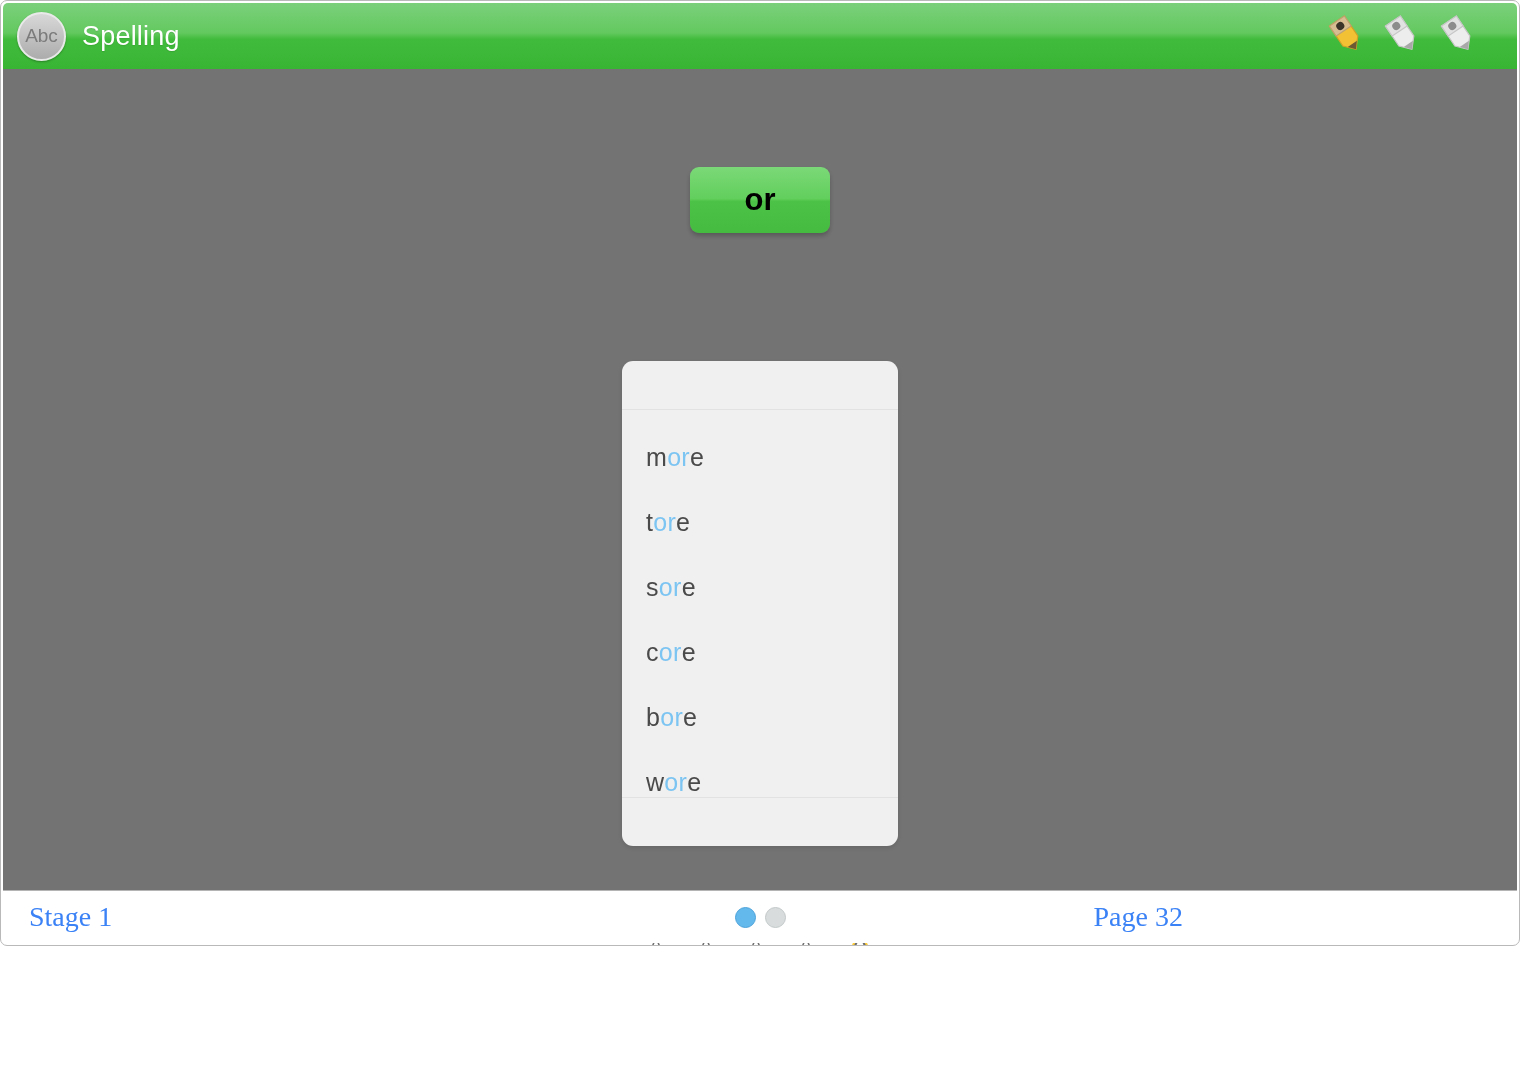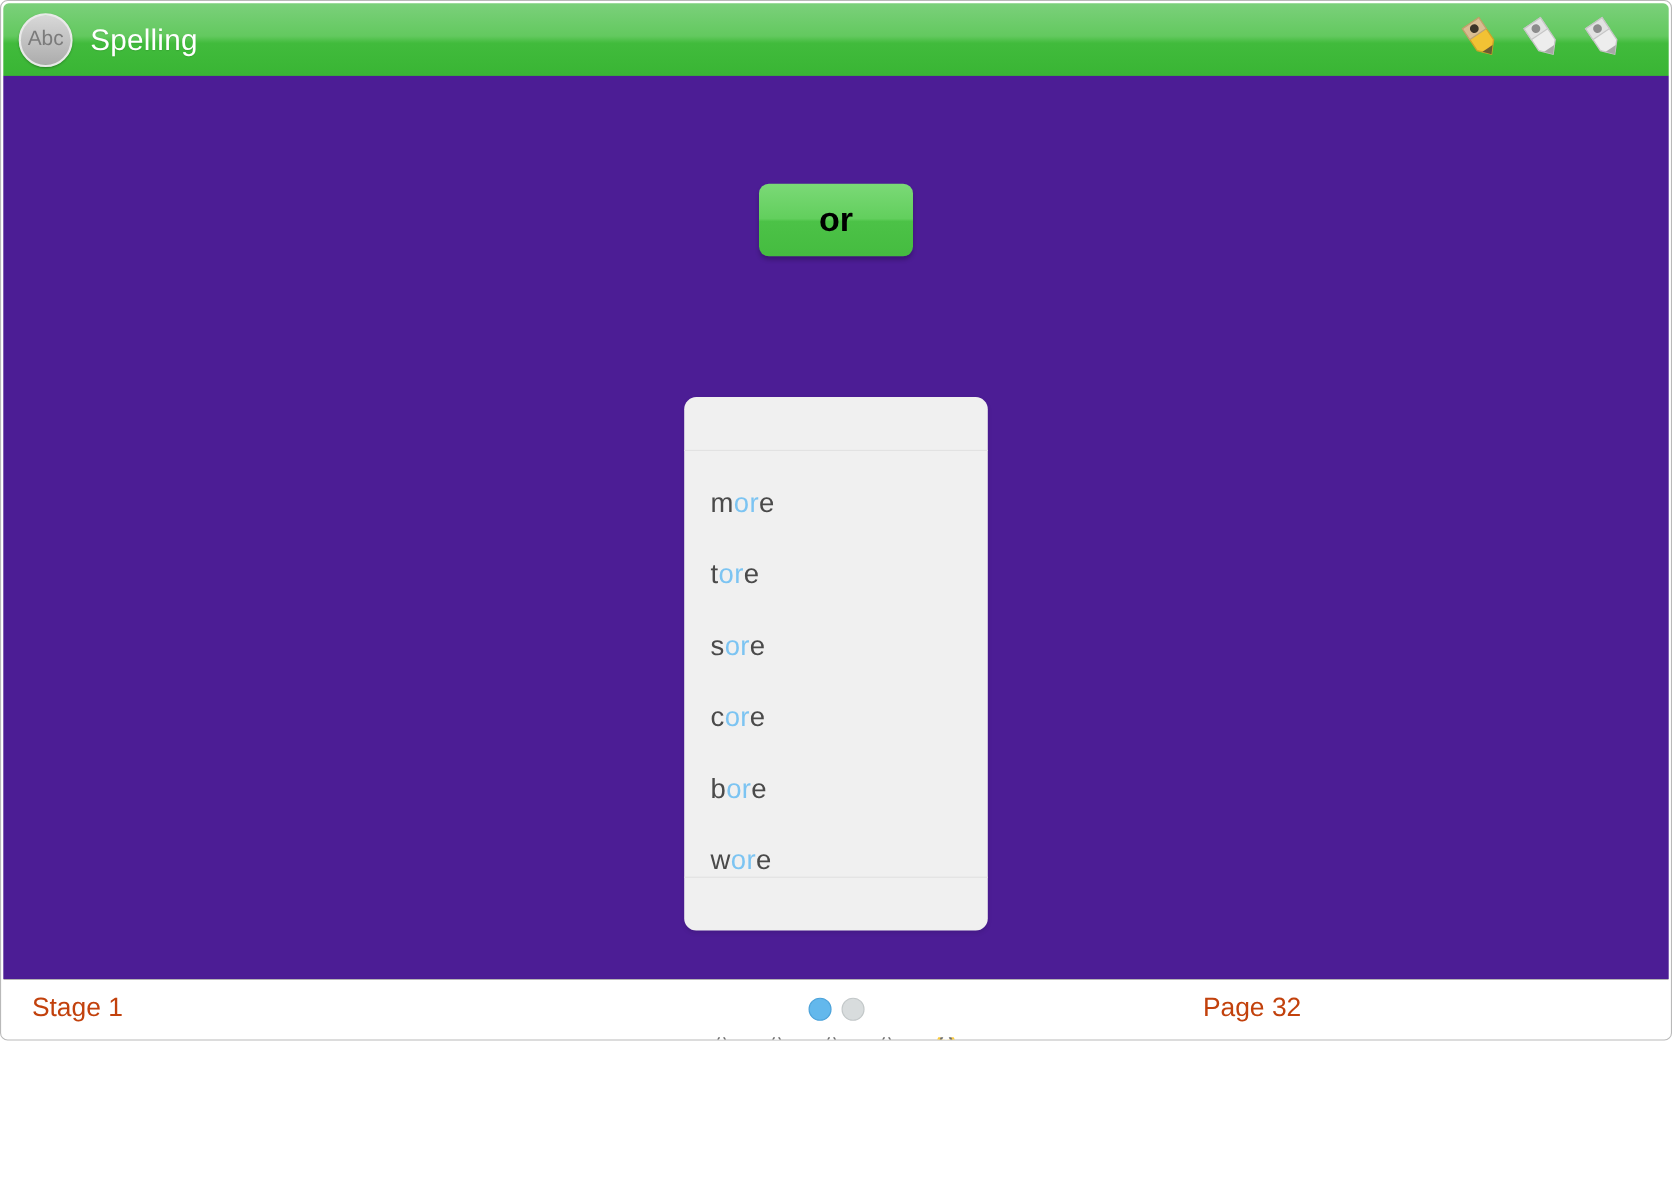"or" .stage { background: #4c1d95 -> #737373 }
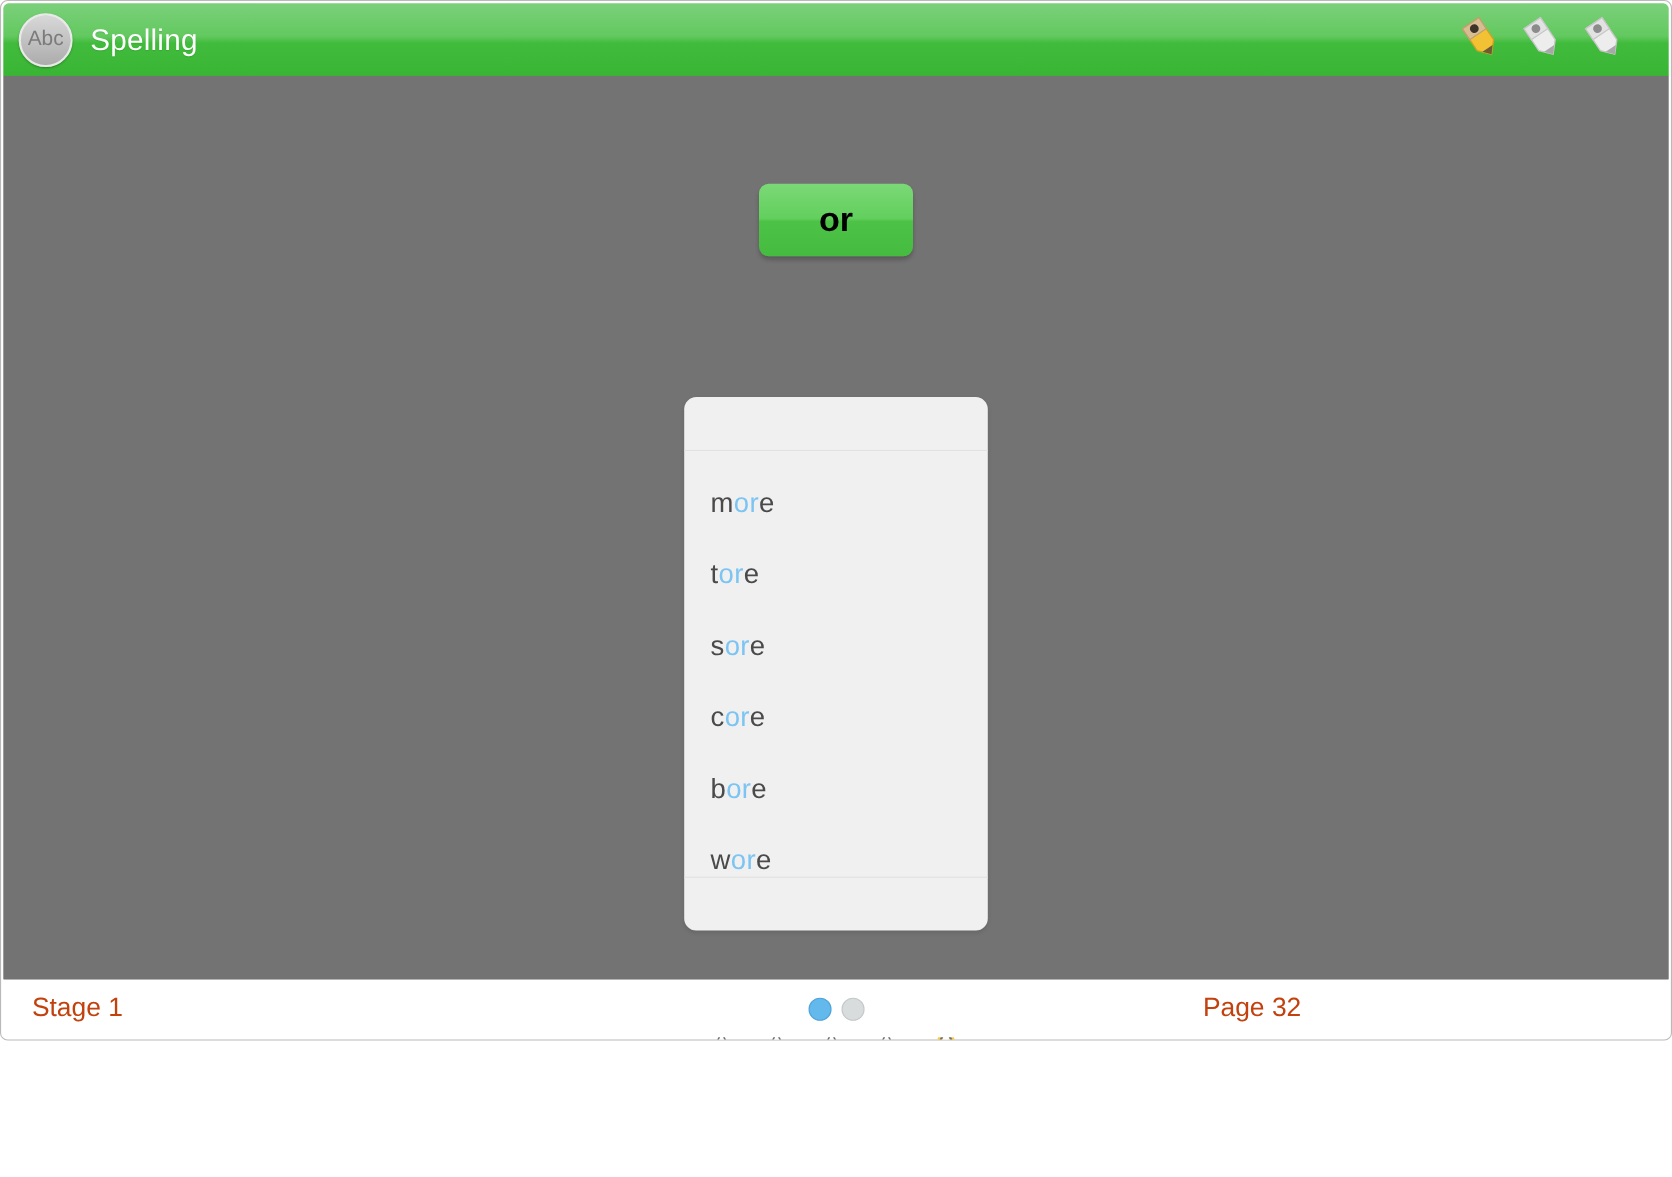"Stage 1" .footer-left, .footer-right { color: #c2410c -> #3b82f6; font-family: Liberation Sans, sans-serif -> Liberation Serif, serif; font-size: 24px -> 28px }
